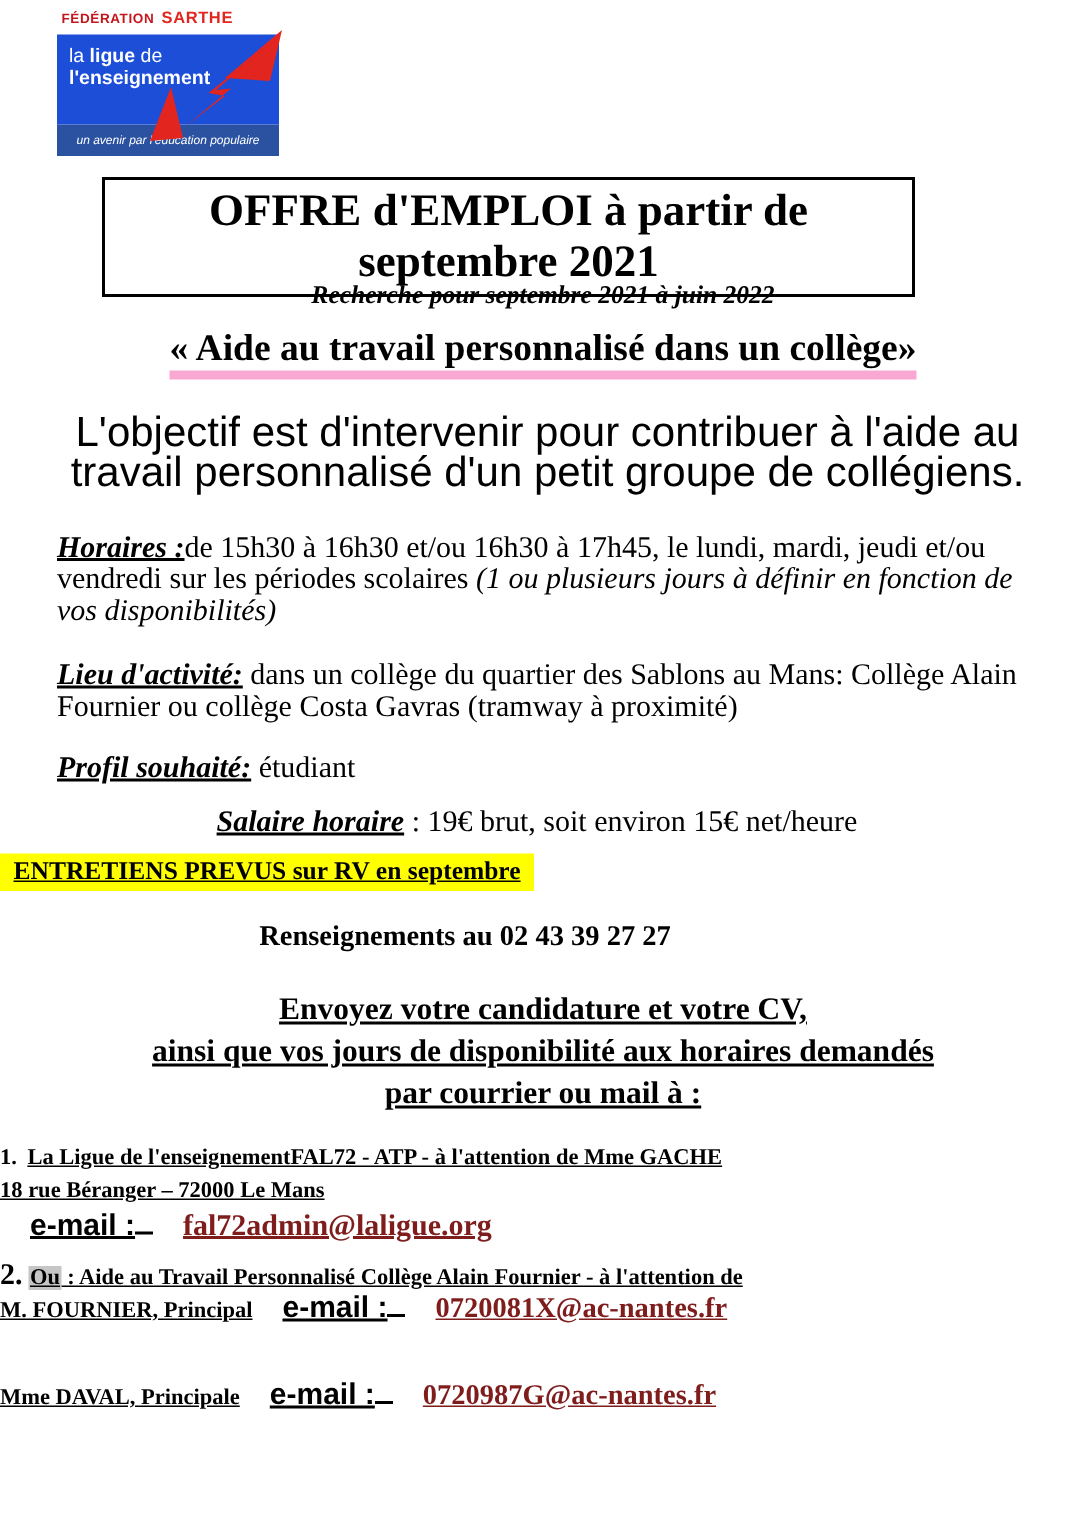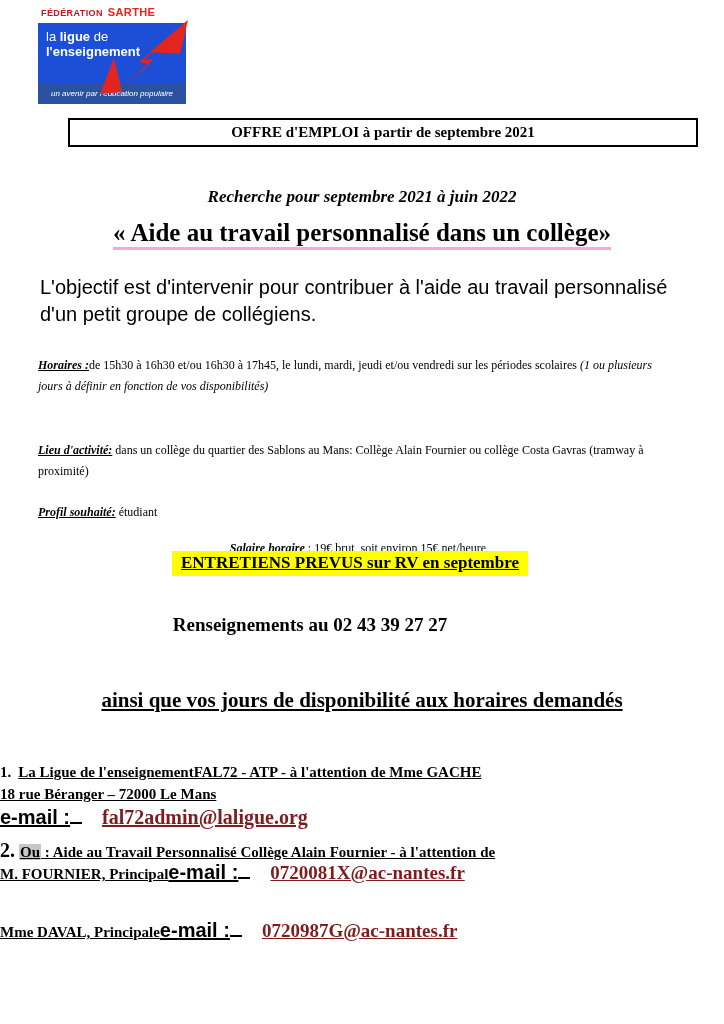"OFFRE d'EMPLOI à partir de" .title-box { font-size: 15px -> 30px; width: 630px -> 542px }
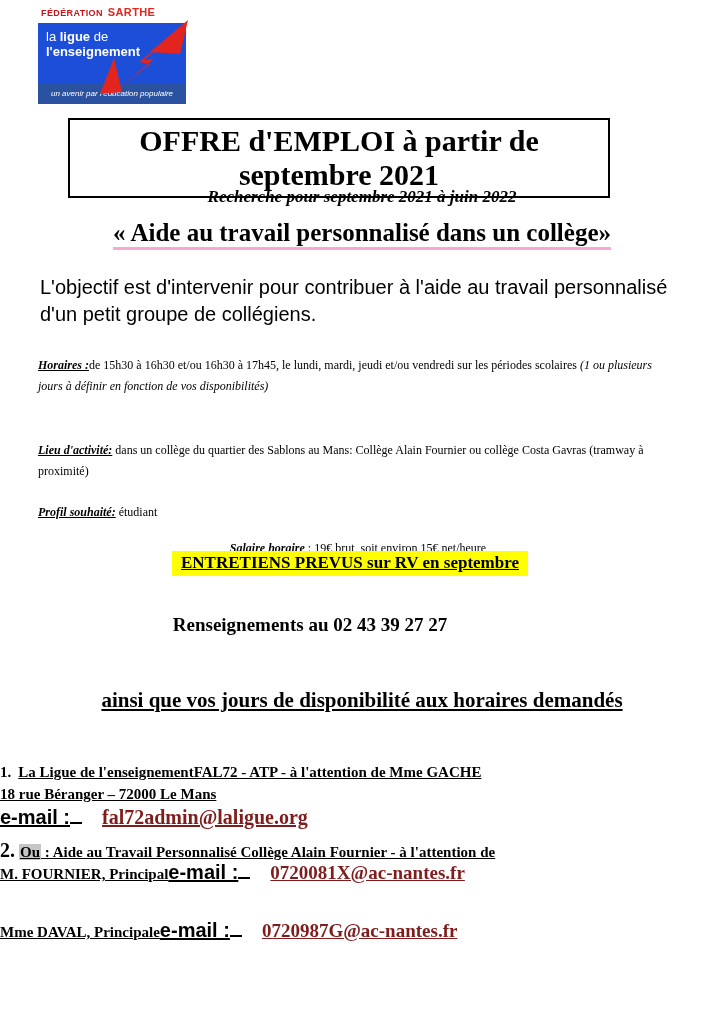"« Aide au travail personnalisé" .heading .hu { border-bottom: 3px solid #f9a8d4 -> 6px solid #f9a8d4 }
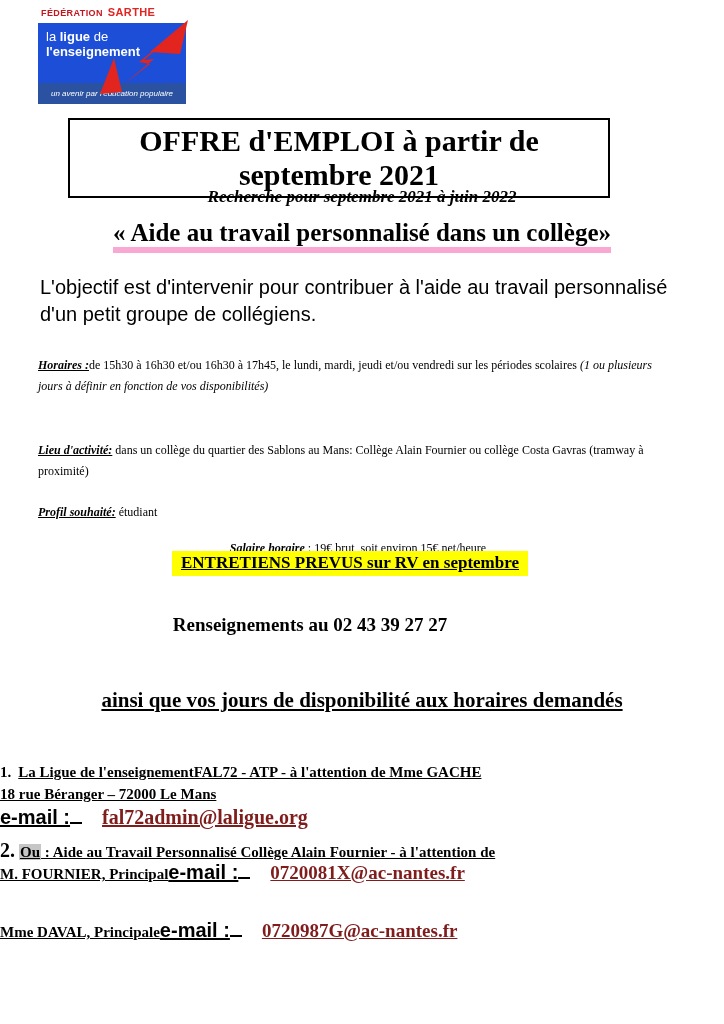"L'objectif est d'intervenir pour" .objective { font-size: 20px -> 28px; text-align: none -> center }
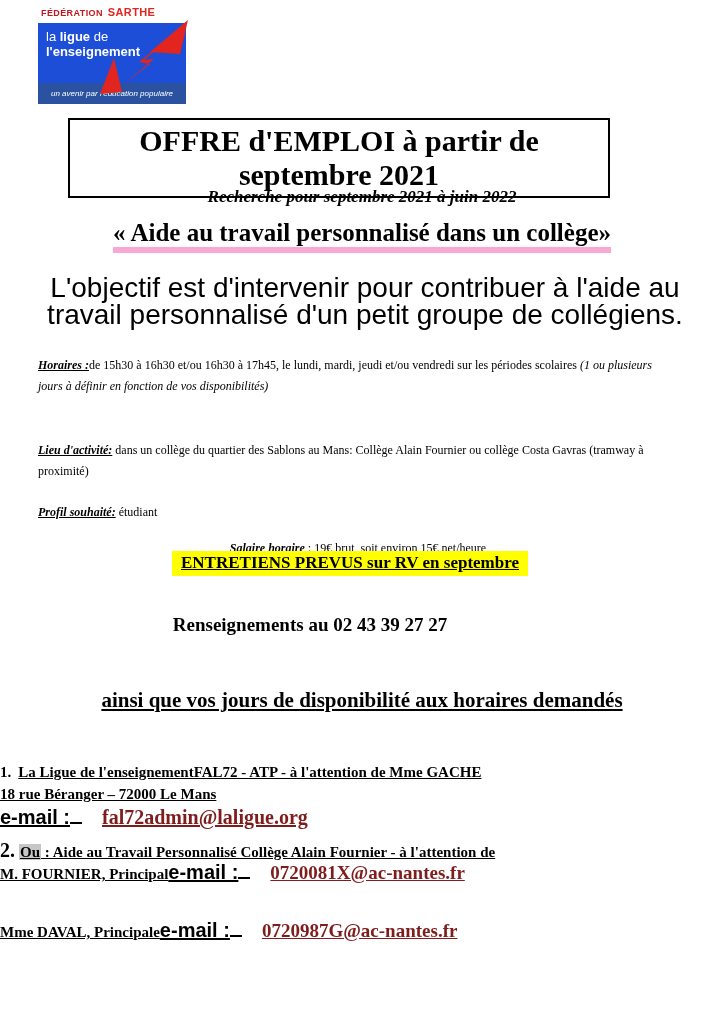"Horaires :de 15h30 à 16h30" .detail { font-size: 12px -> 20px }
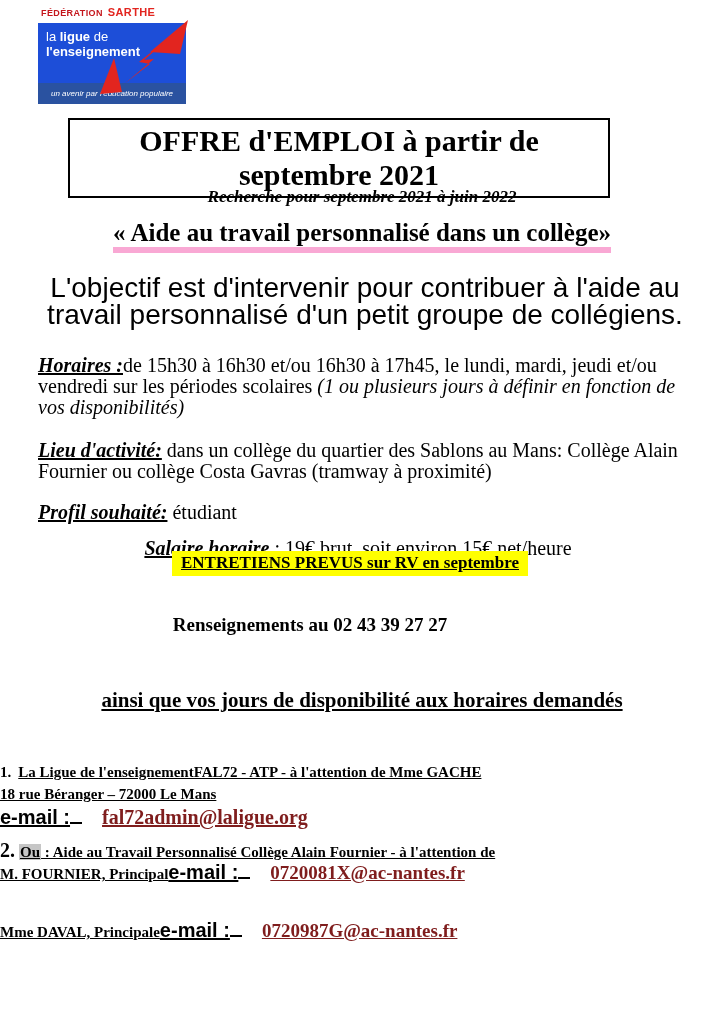"ENTRETIENS PREVUS sur RV en" .banner-wrap { text-align: center -> none; top: 551px -> 569px }
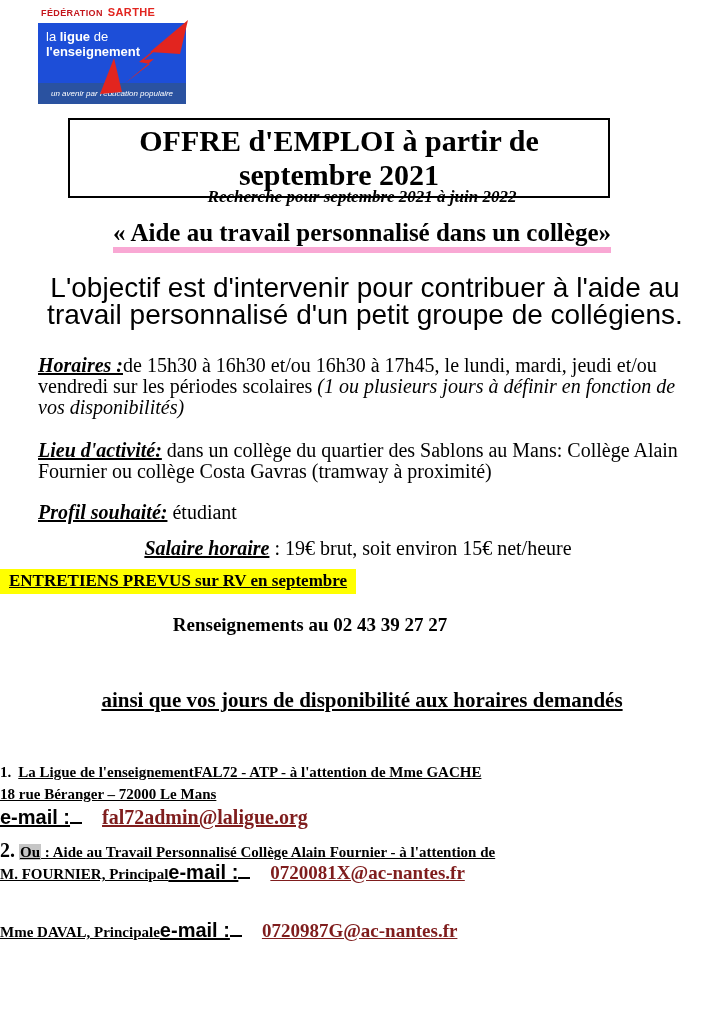"Envoyez votre candidature et votre" span.u { html: none -> <span>Envoyez votre candidature et votre CV,</span> }
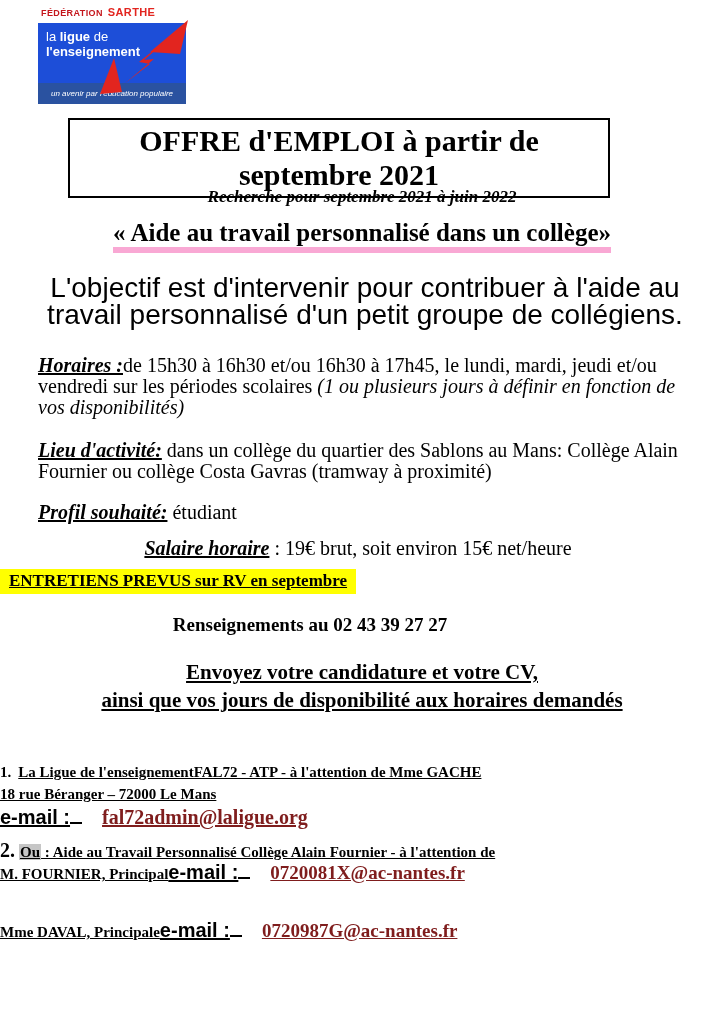"par courrier ou mail à" span.u { html: none -> <span>par courrier ou mail à :</span> }
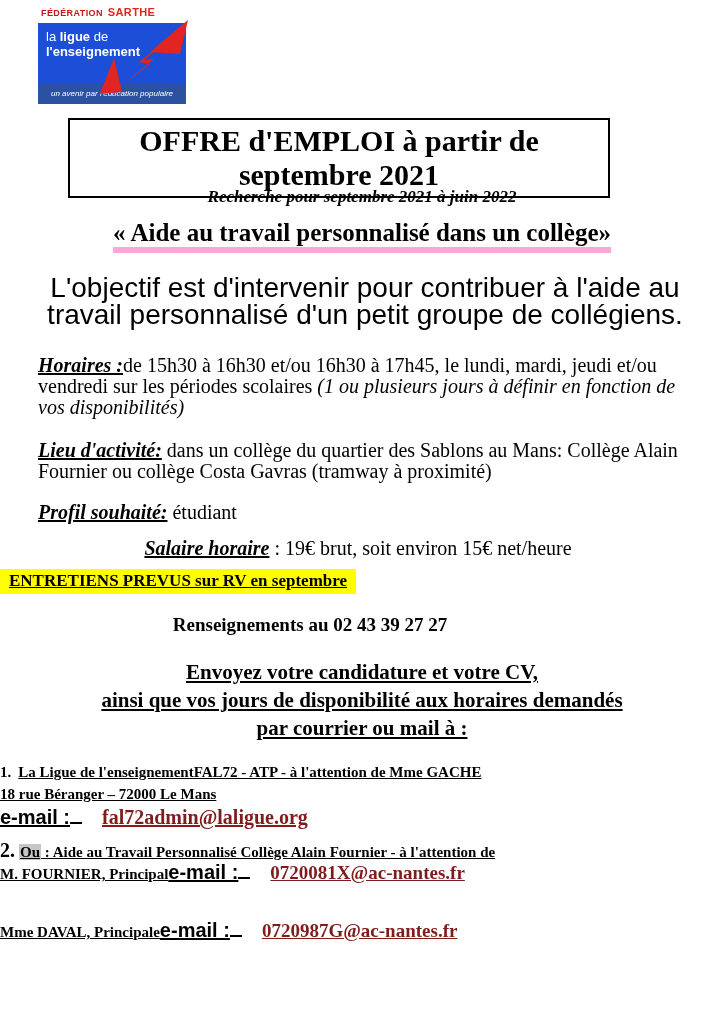"e-mail :" .email-label { margin-left: 0 -> 20px }
